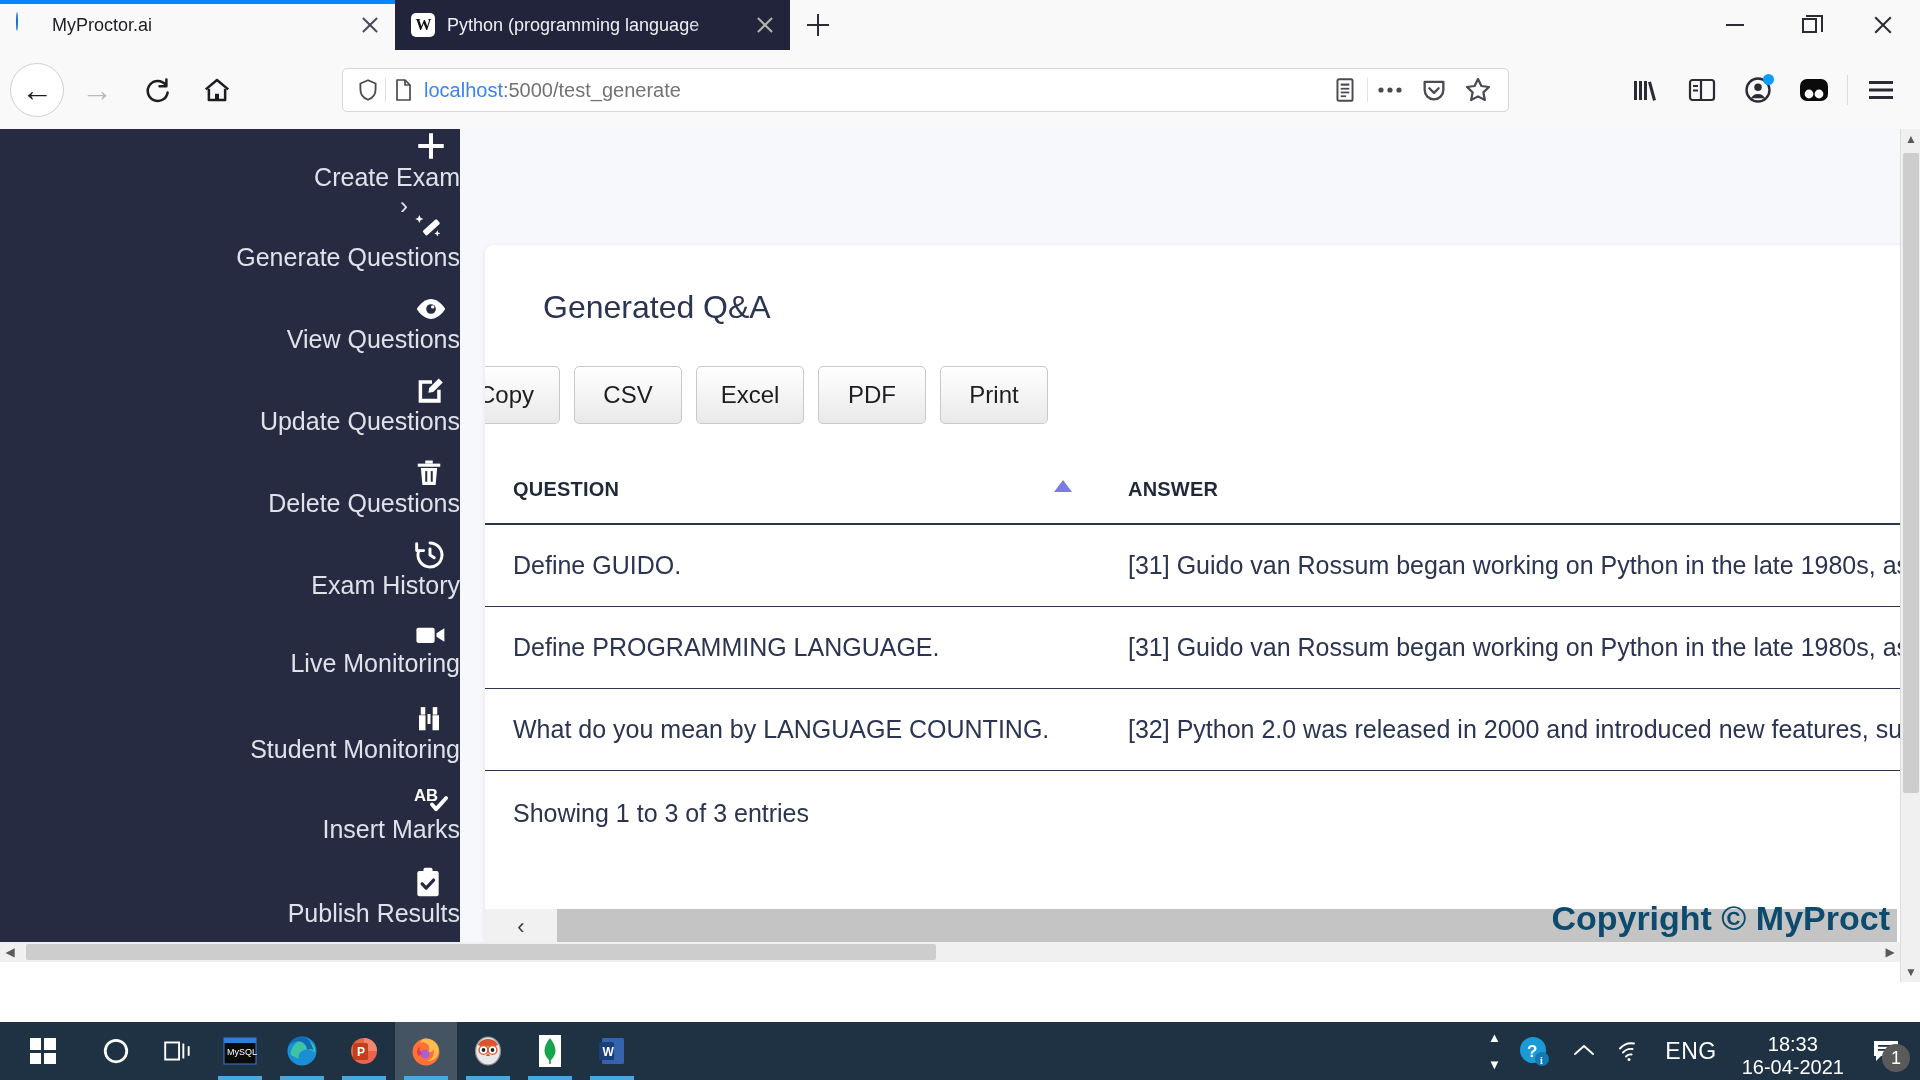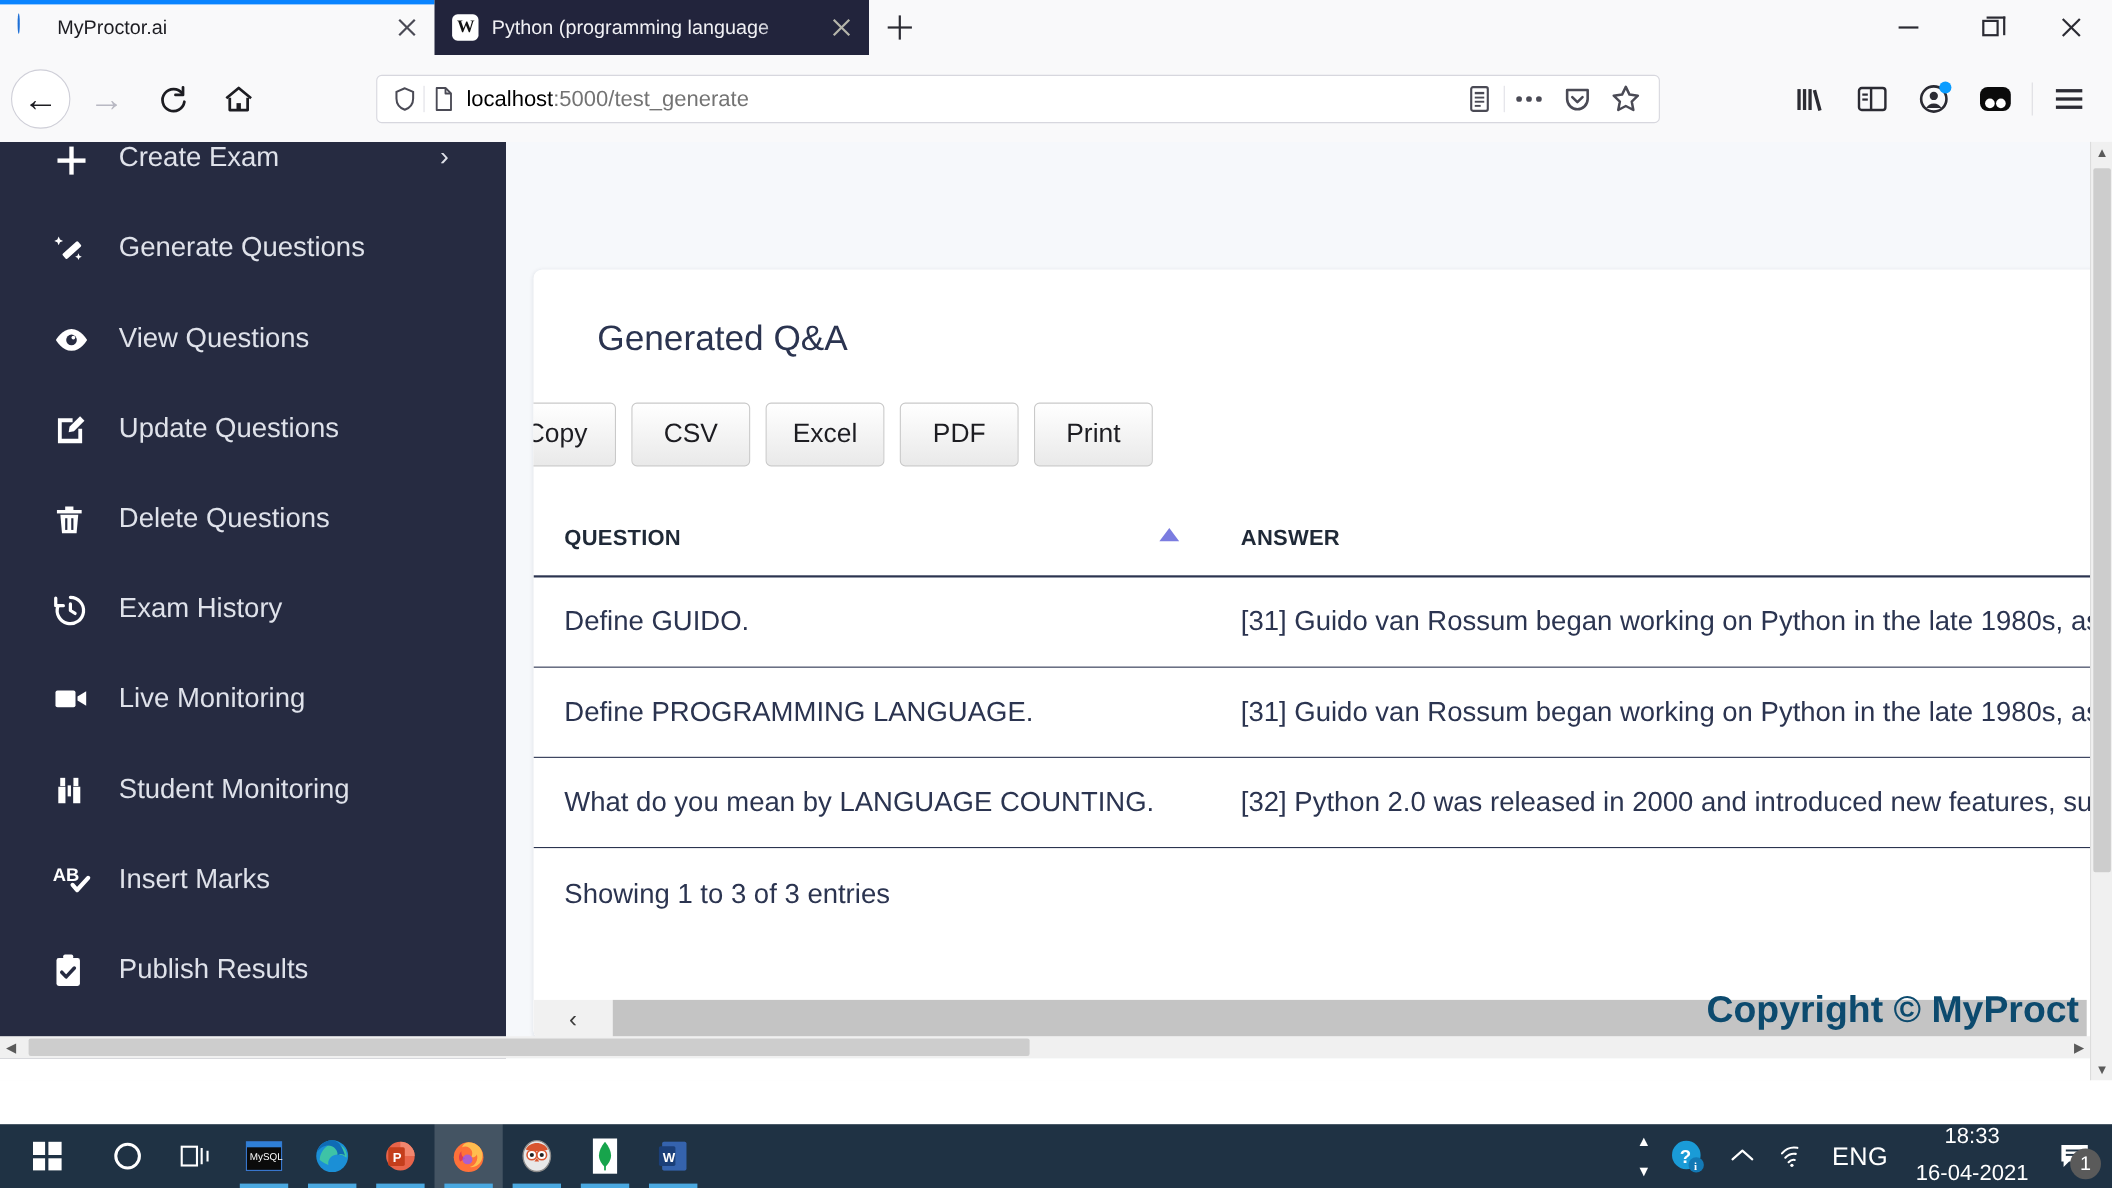"localhost" #url-text .host { color: #000000 -> #3b82f6 }
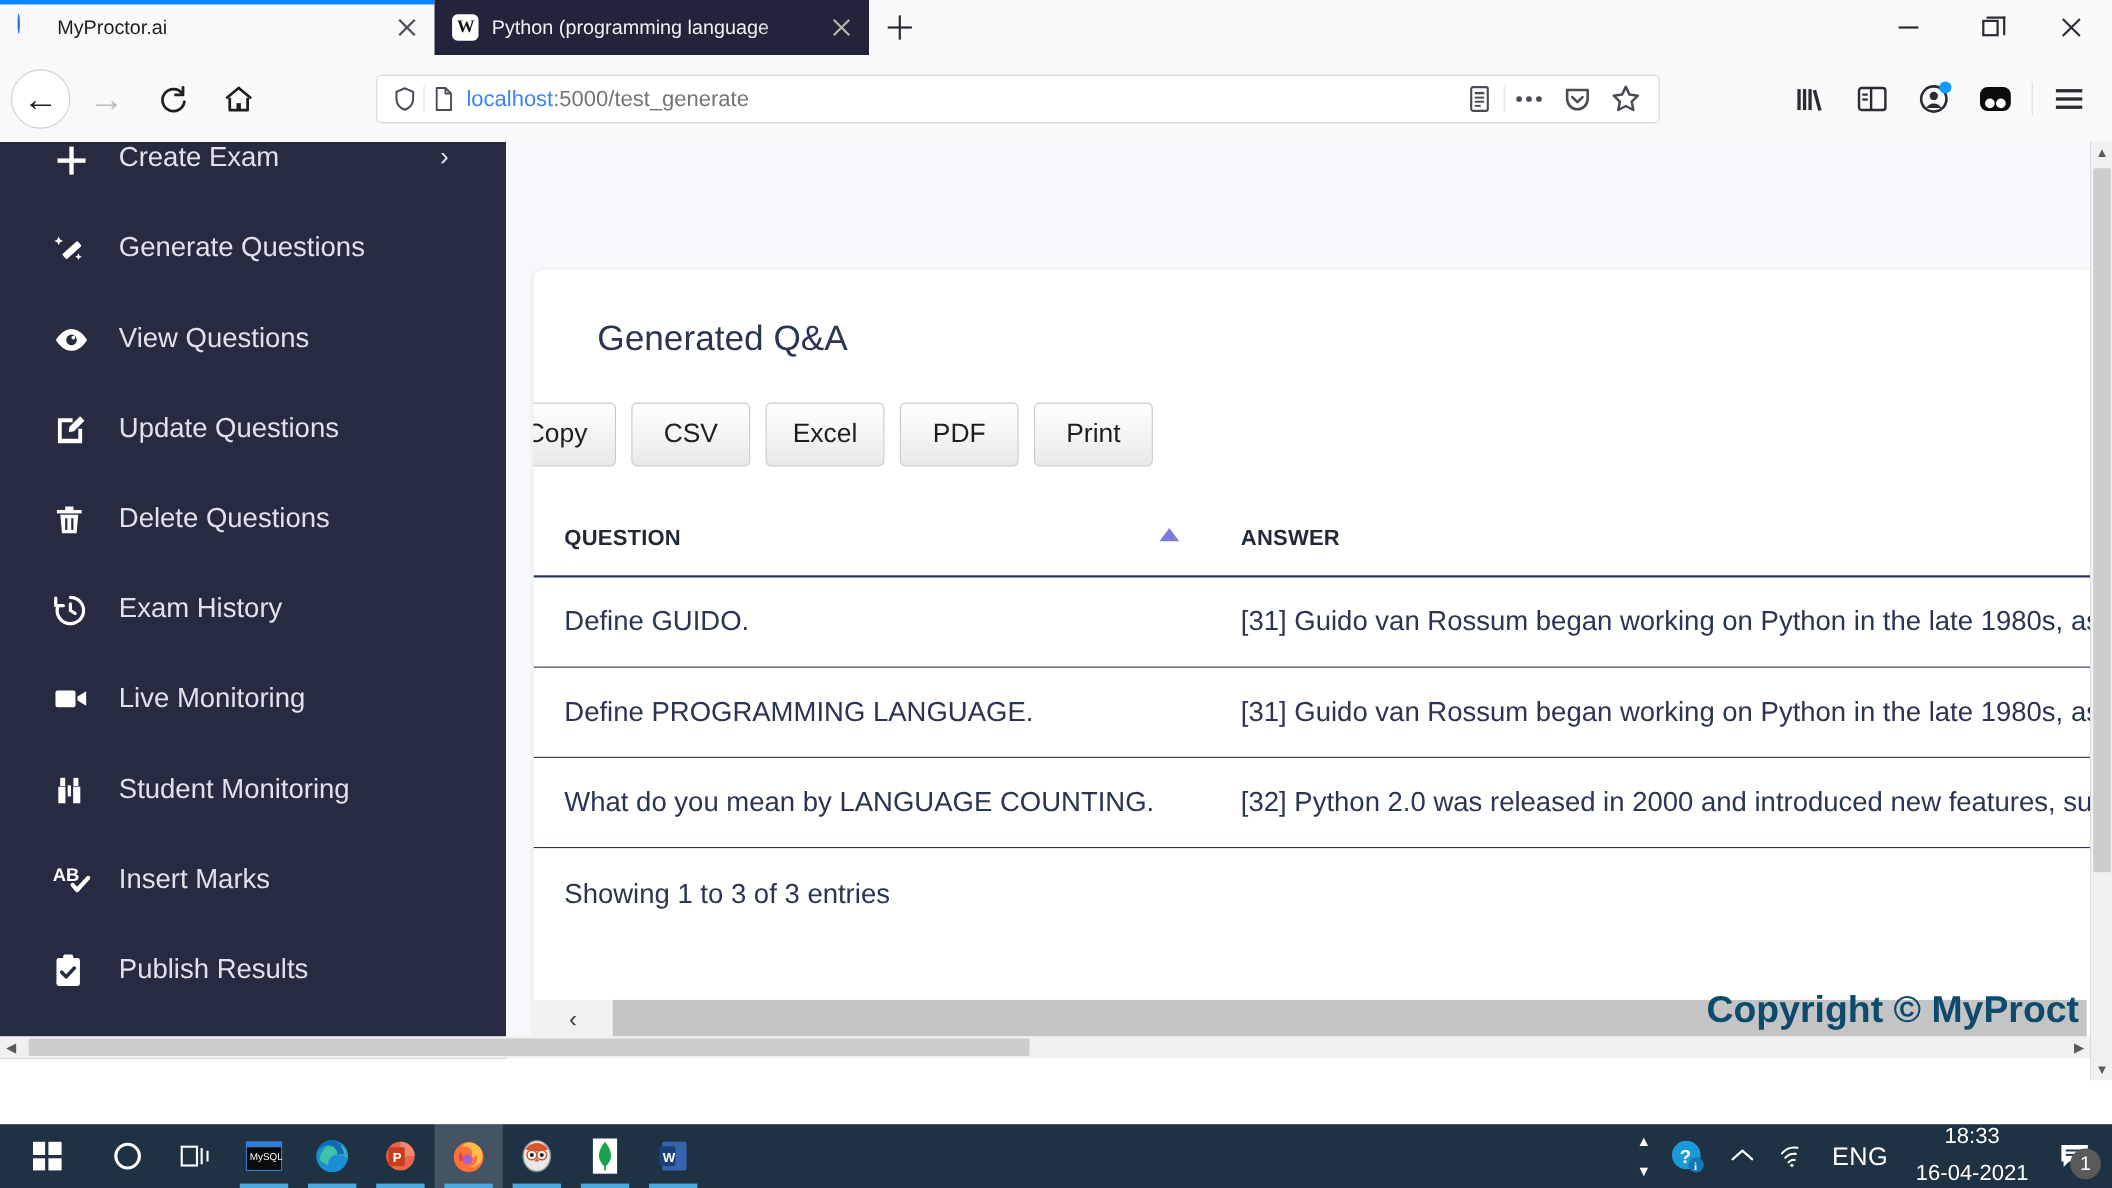"Create Exam" .nav-item { align-items: flex-start -> flex-end; flex-direction: none -> column; padding-left: 48px -> 68px }
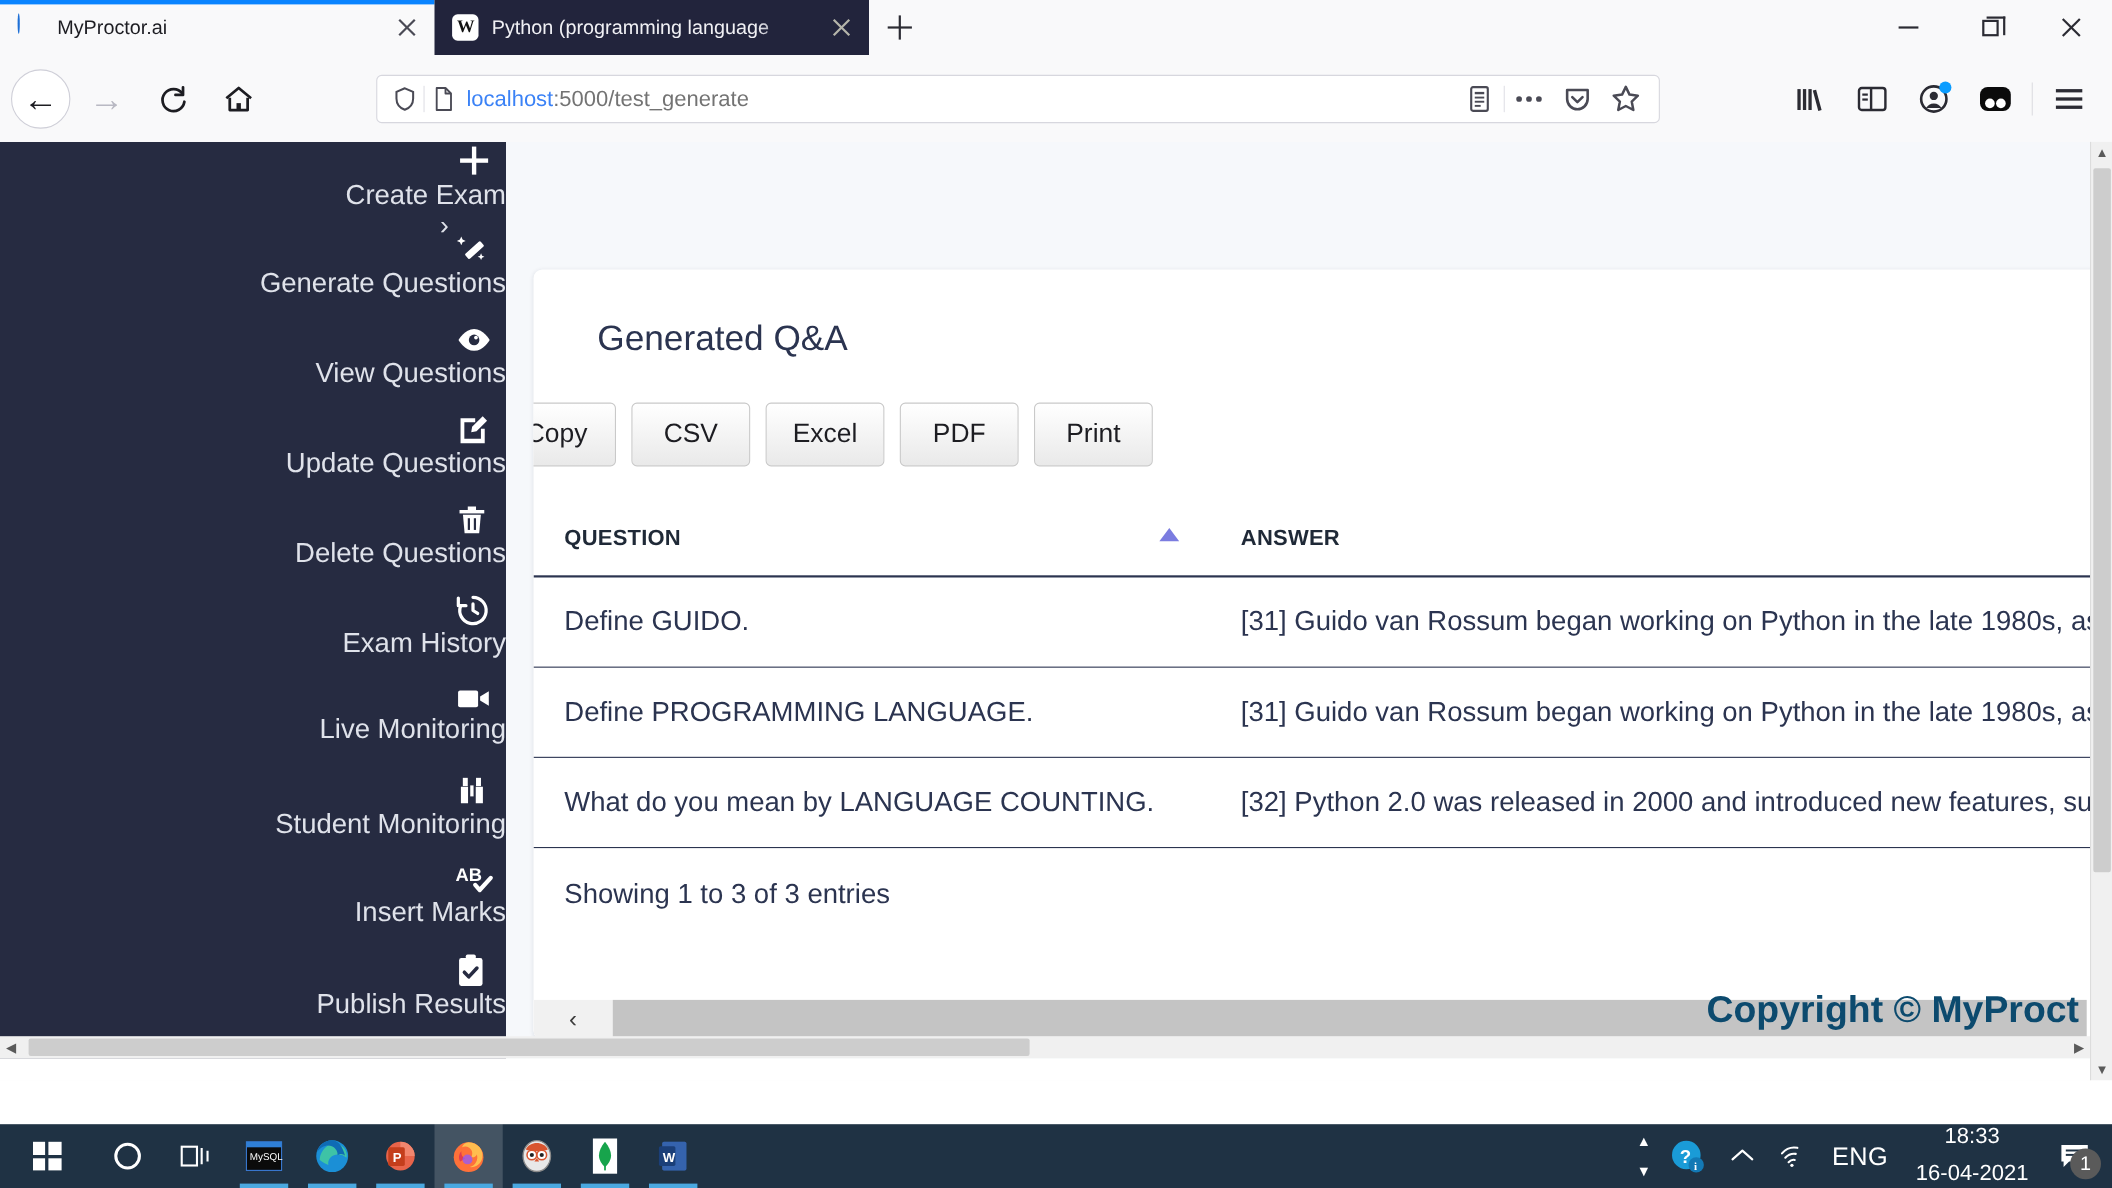"18:33" #tray-clock { justify-content: space-between -> flex-end }
